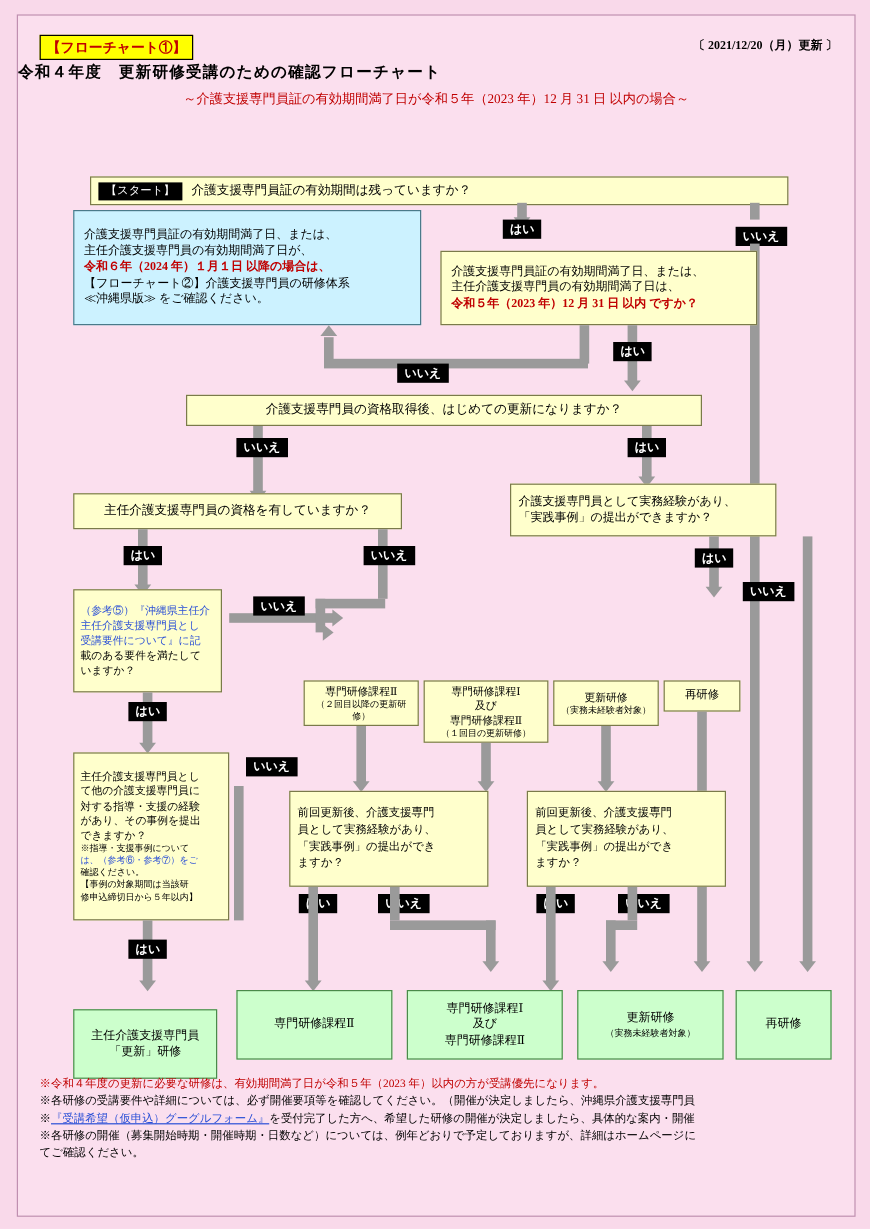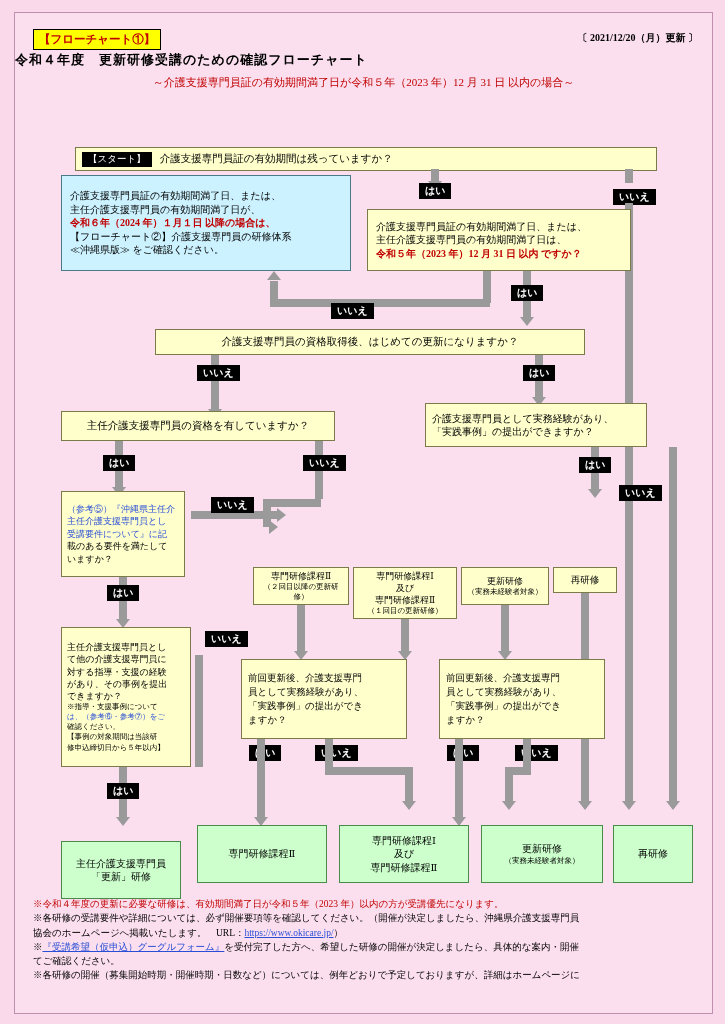"協会のホームページへ掲載いたします。" div { html: <div> <span>協会のホームページへ掲載いたします。 URL：</span><a>https://www.okicare.jp/</a><span>）</span> </div> -> none }
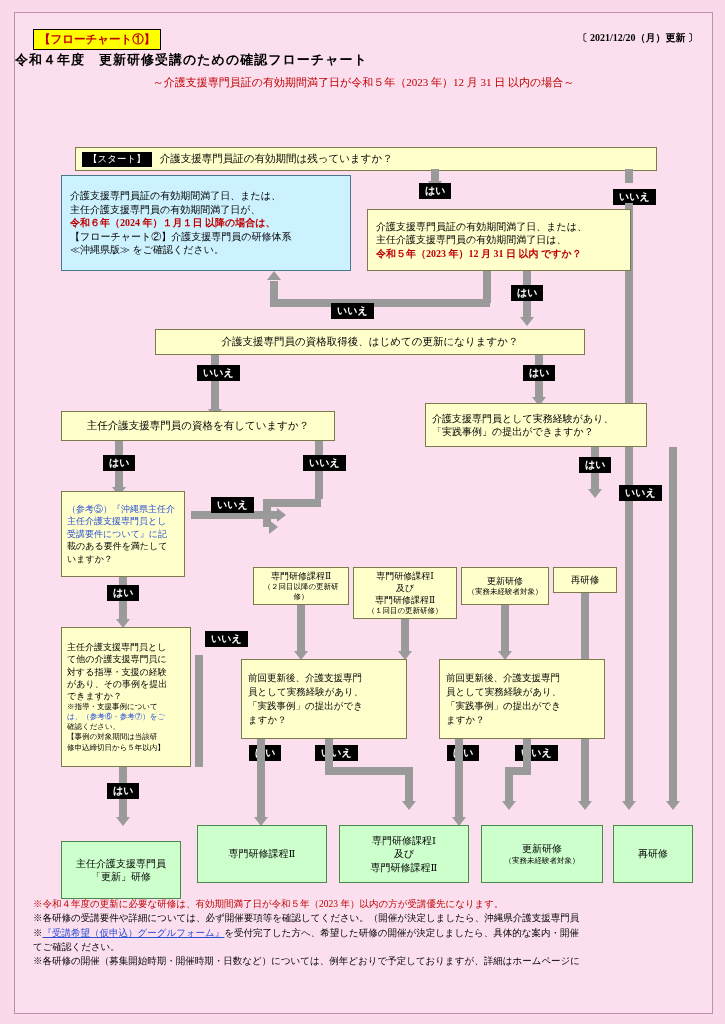"てご確認ください。" div { order: before "※各研修の開催（募集開始時期・開催時期・日数など）については、例年どおりで予定し" -> after "※各研修の開催（募集開始時期・開催時期・日数など）については、例年どおりで予定し" }
